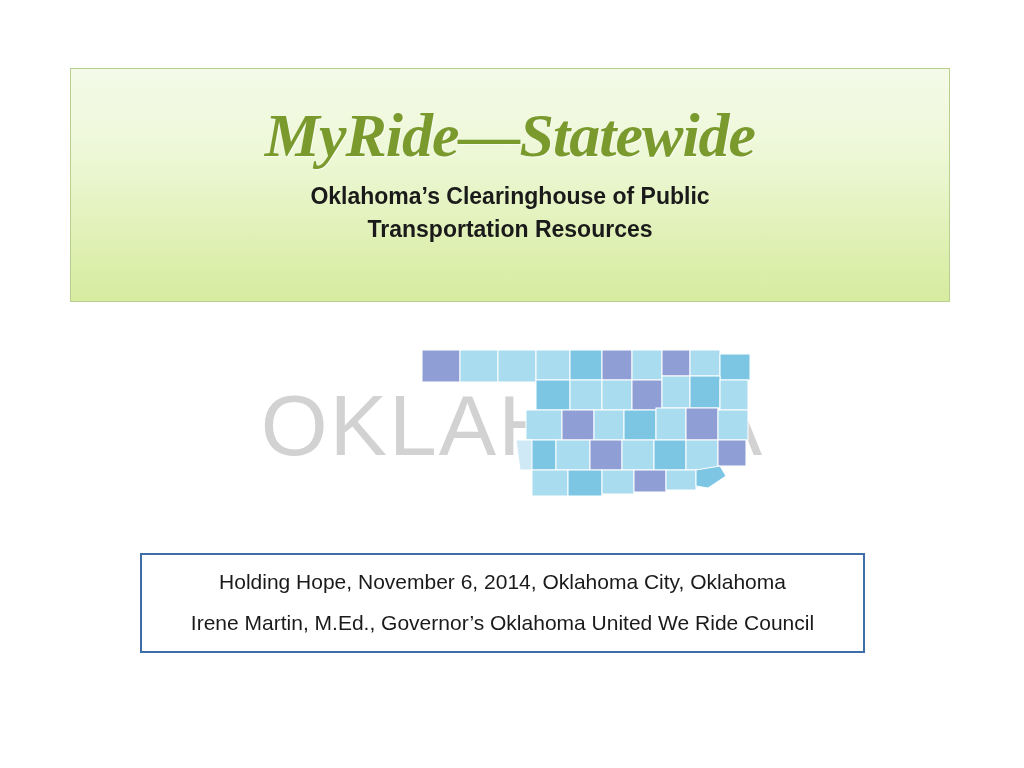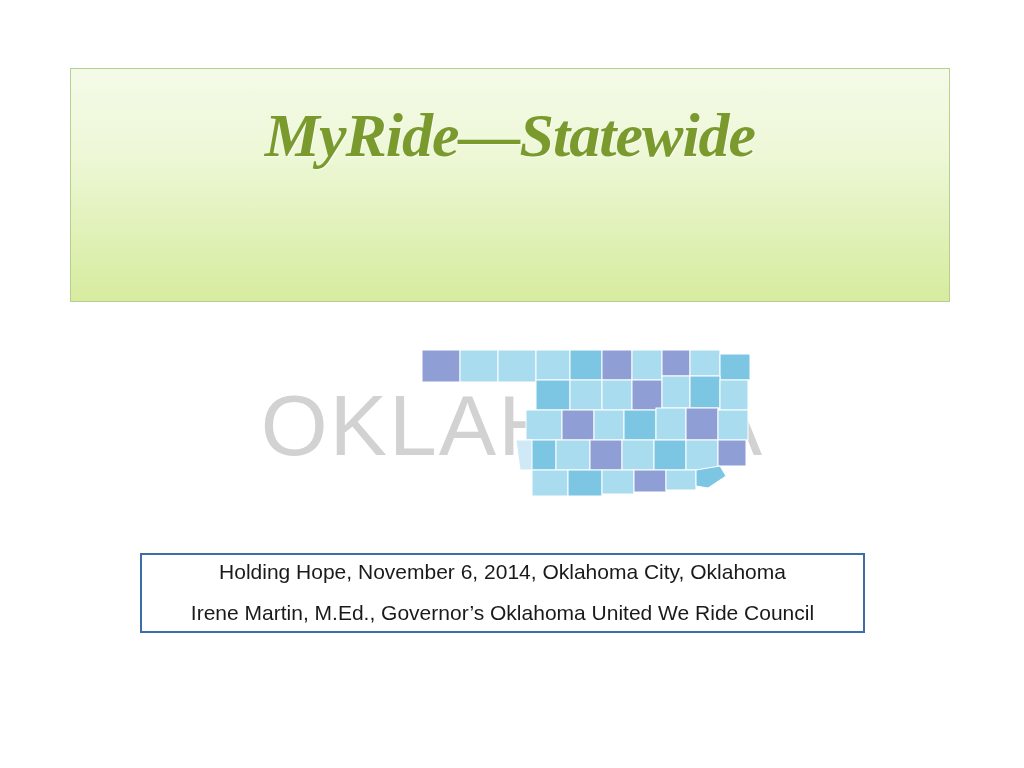"Oklahoma’s Clearinghouse of Public" div.title-sub { html: none -> <div> <div>Oklahoma’s Clearinghouse of Public</div> <div>Transportation Resources</div> </div> }
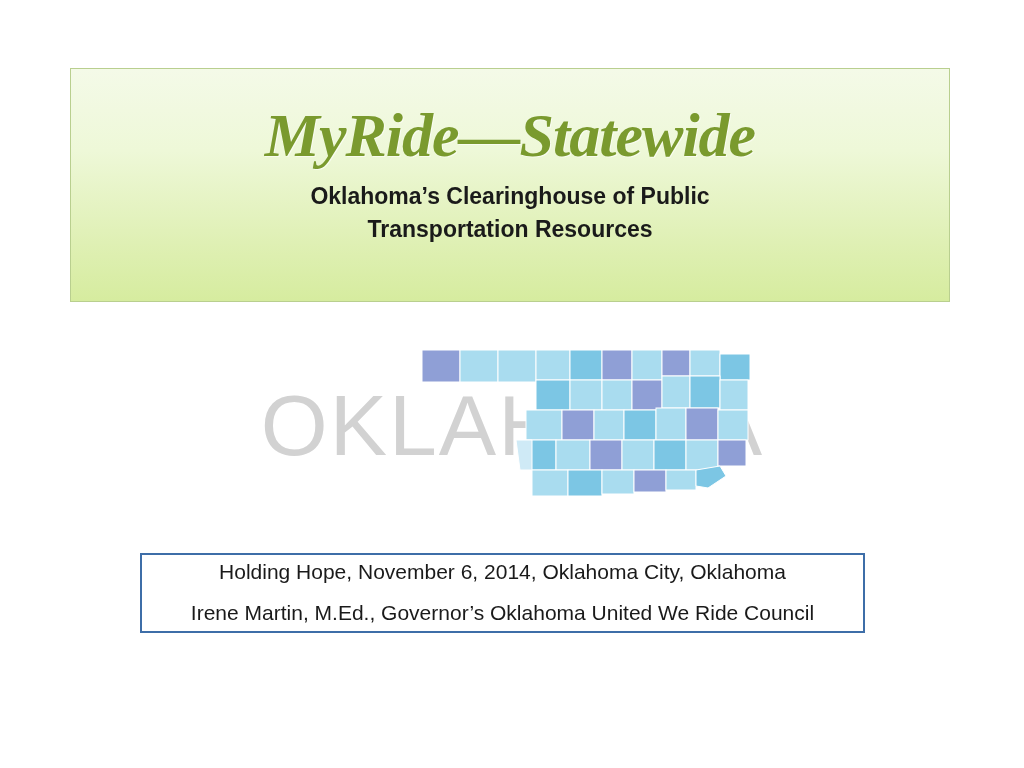"Holding Hope, November 6, 2014," .footer-box { height: 80px -> 100px }
